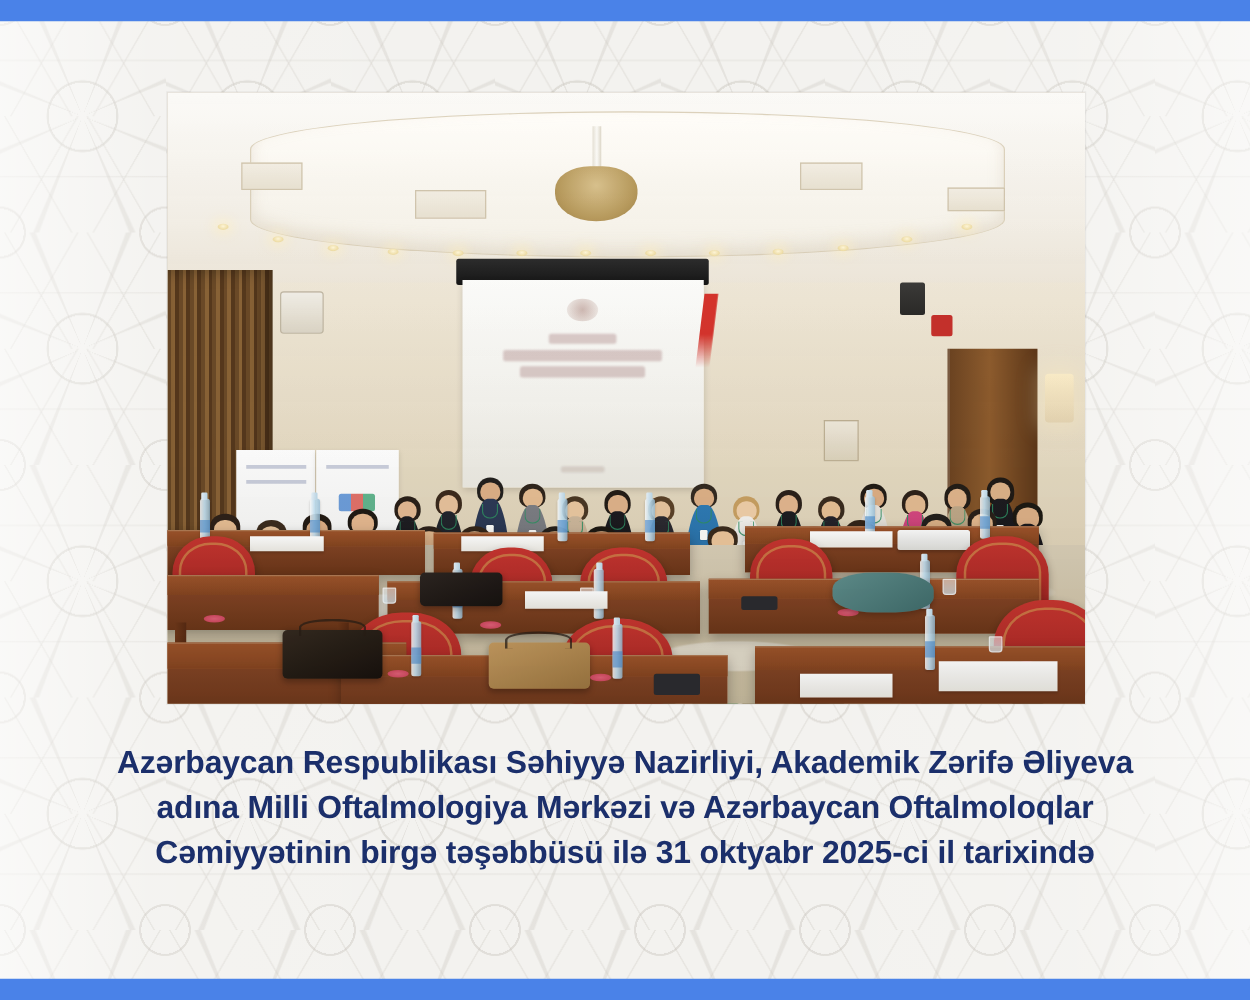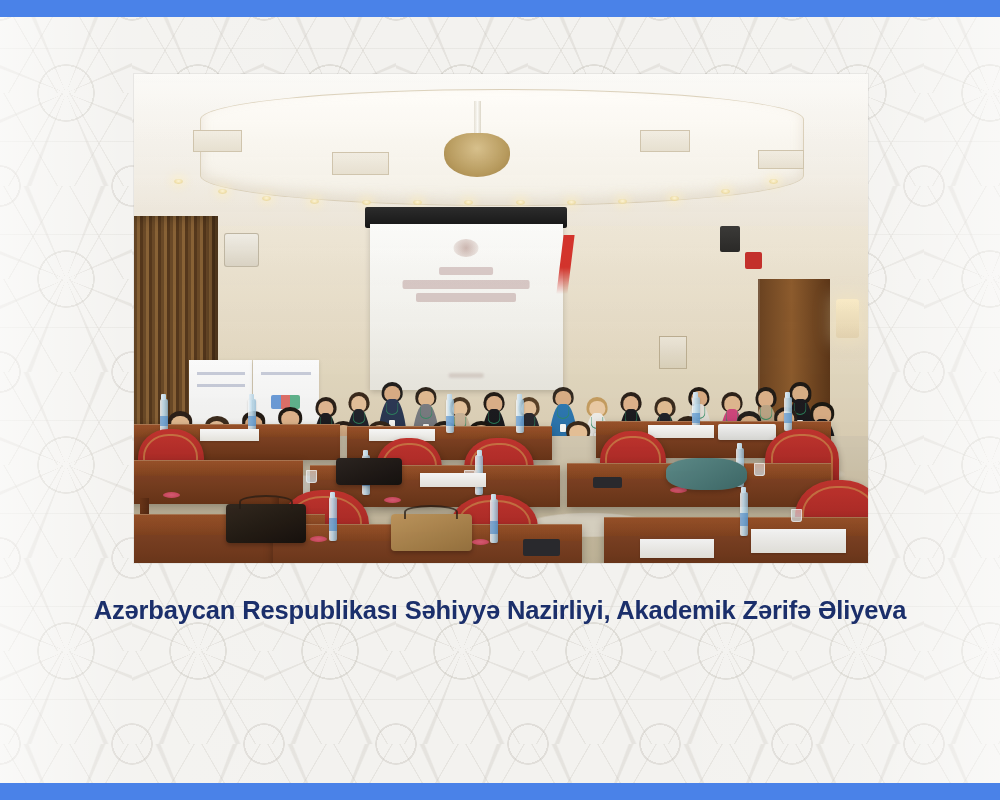"adına Milli Oftalmologiya Mərkəzi və" span.line { html: none -> <span>adına Milli Oftalmologiya Mərkəzi və Azərbaycan Oftalmoloqlar</span> }
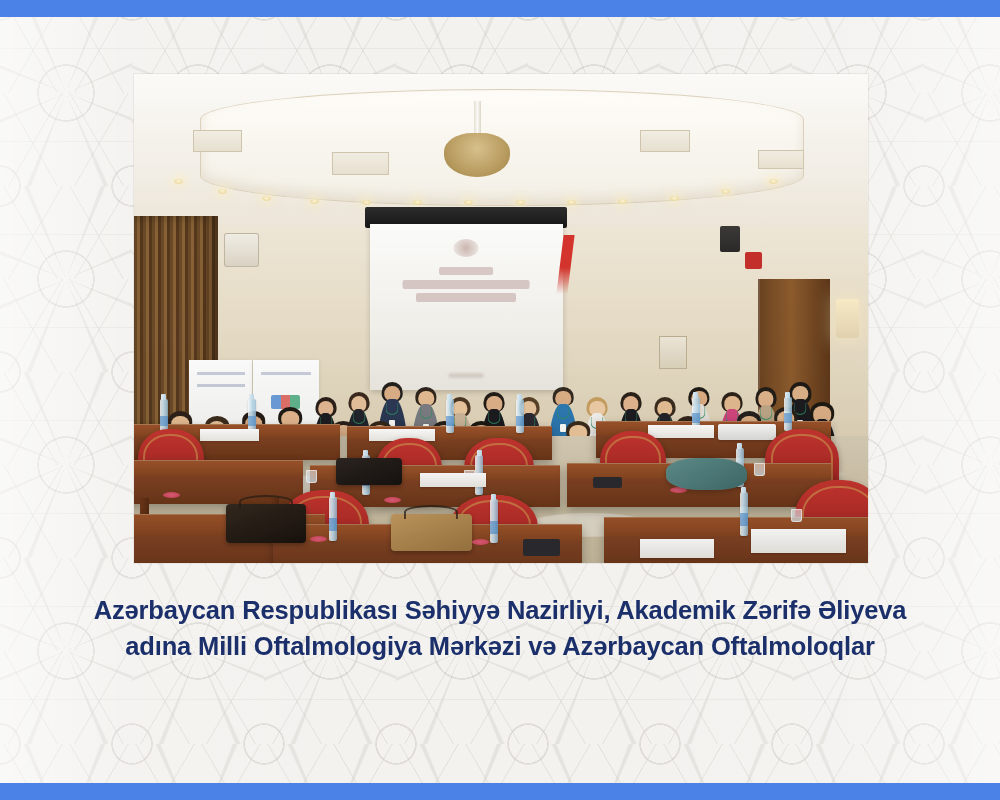"Cəmiyyətinin birgə təşəbbüsü ilə 31" span.line { html: none -> <span>Cəmiyyətinin birgə təşəbbüsü ilə 31 oktyabr 2025-ci il tarixində</span> }
